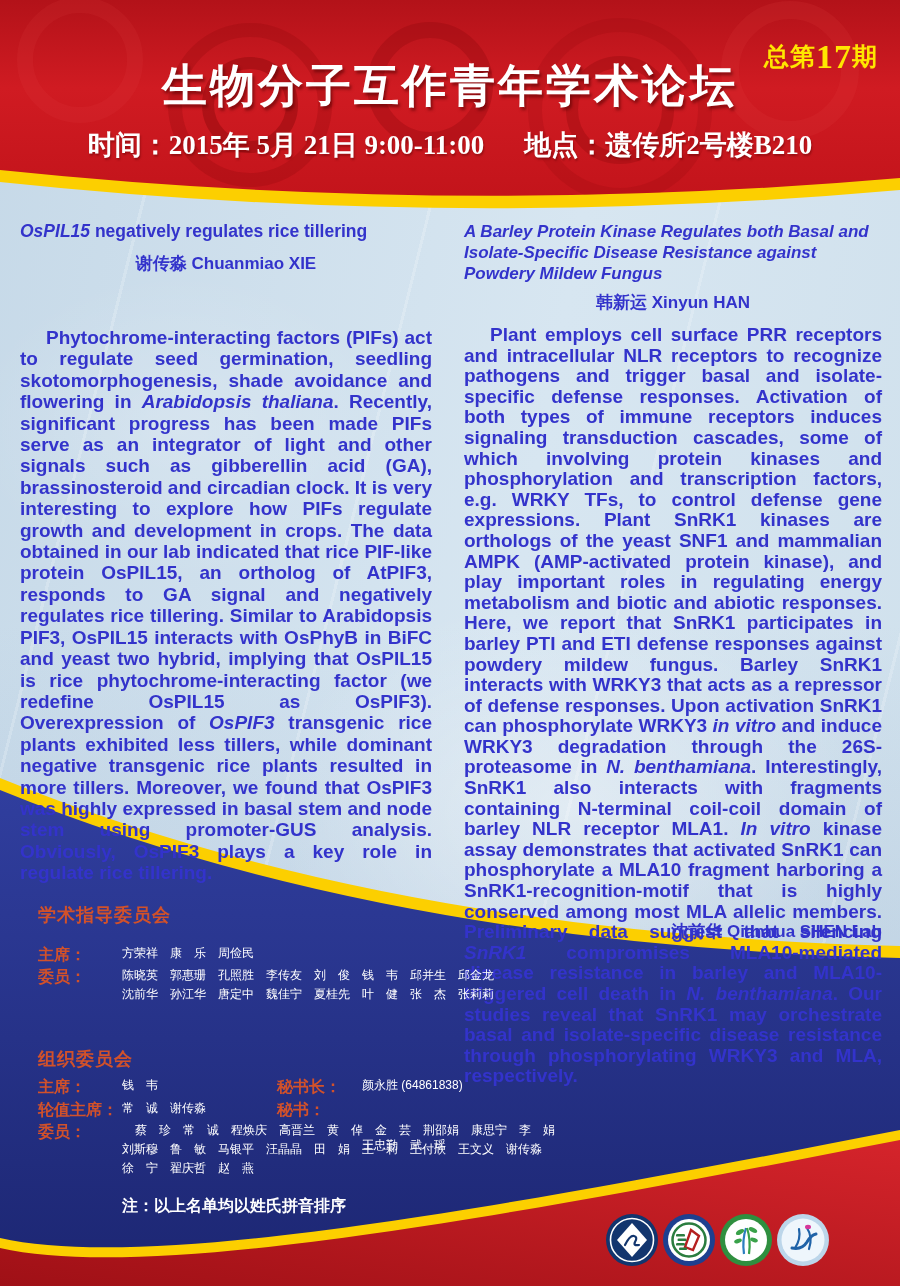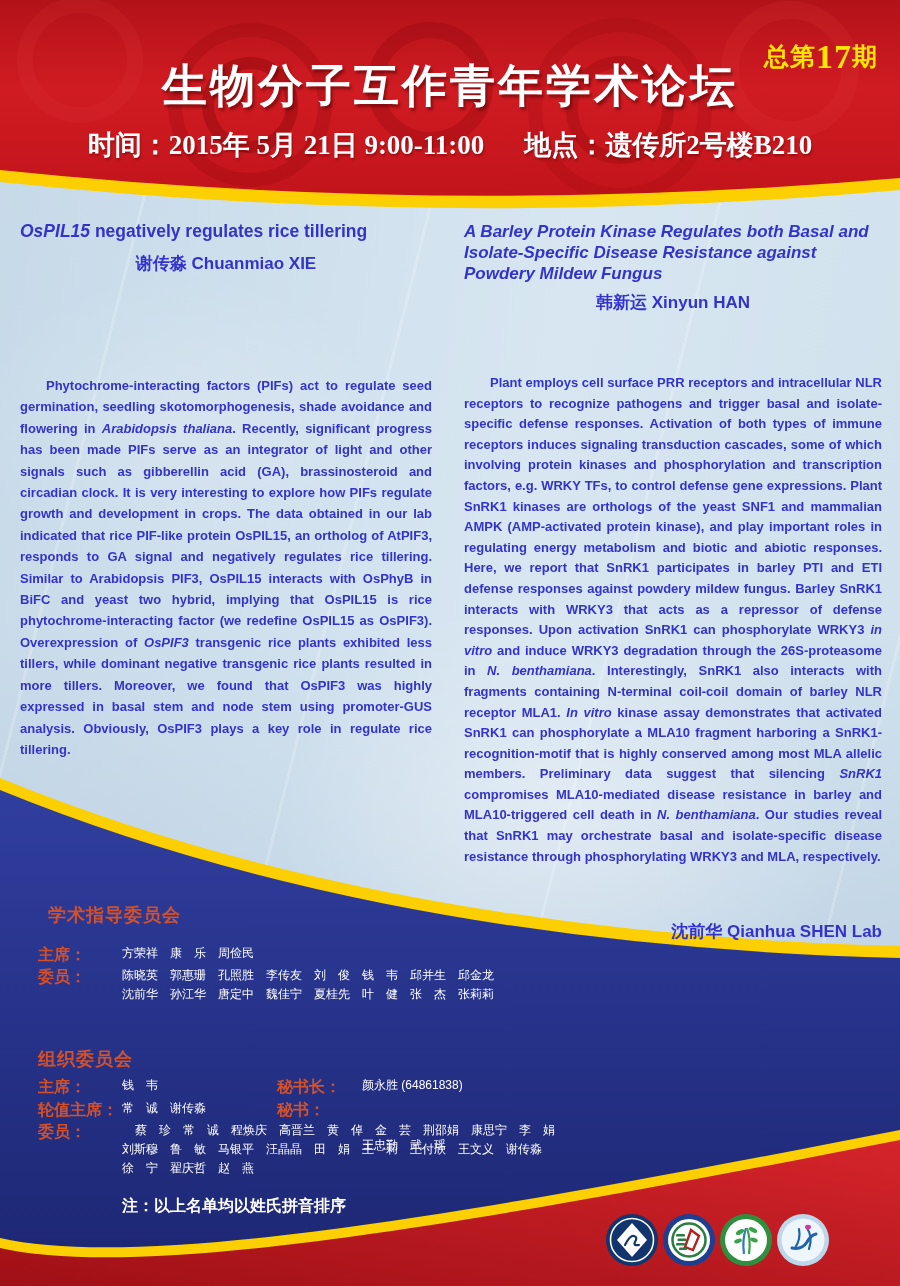"Phytochrome-interacting factors (PIFs)" .abstract { font-size: 13px -> 19px; margin-top: 48px -> none }
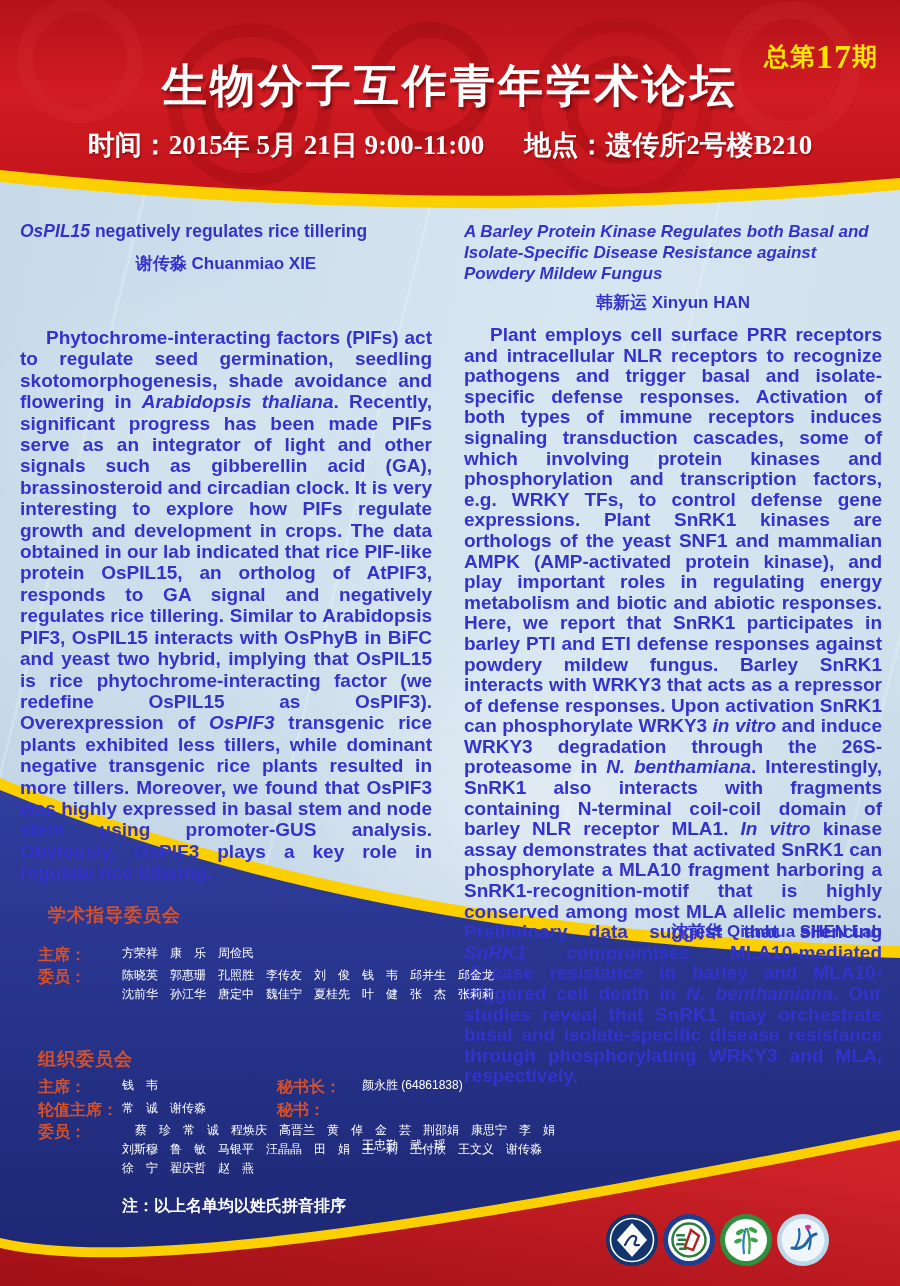"学术指导委员会" div.sec-heading { margin-left: 10px -> none }
